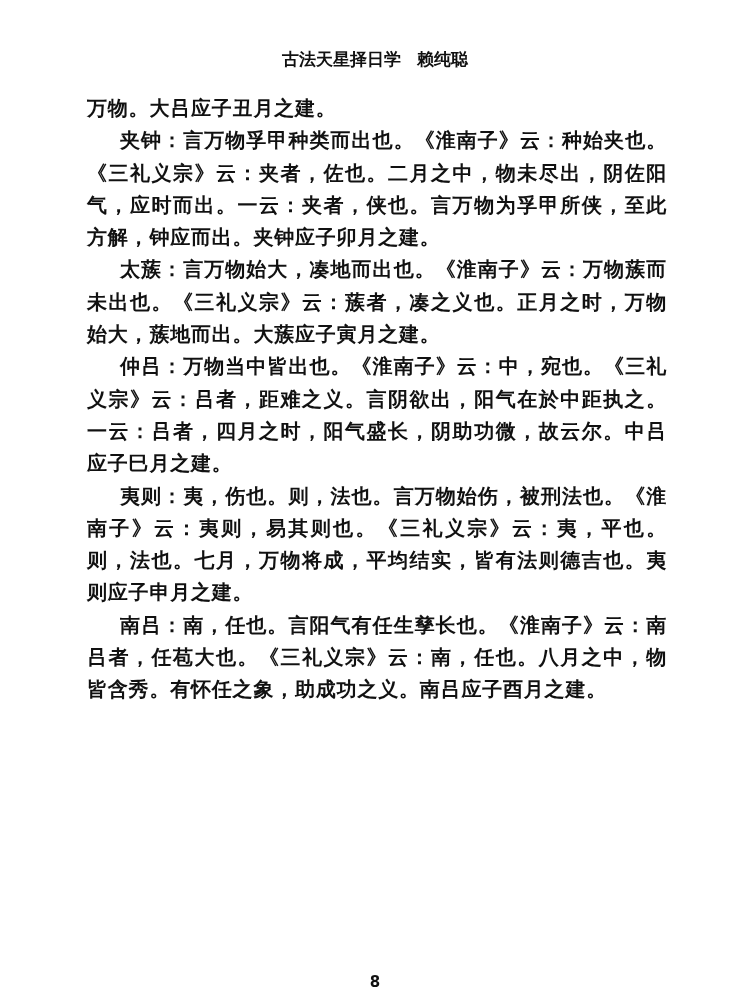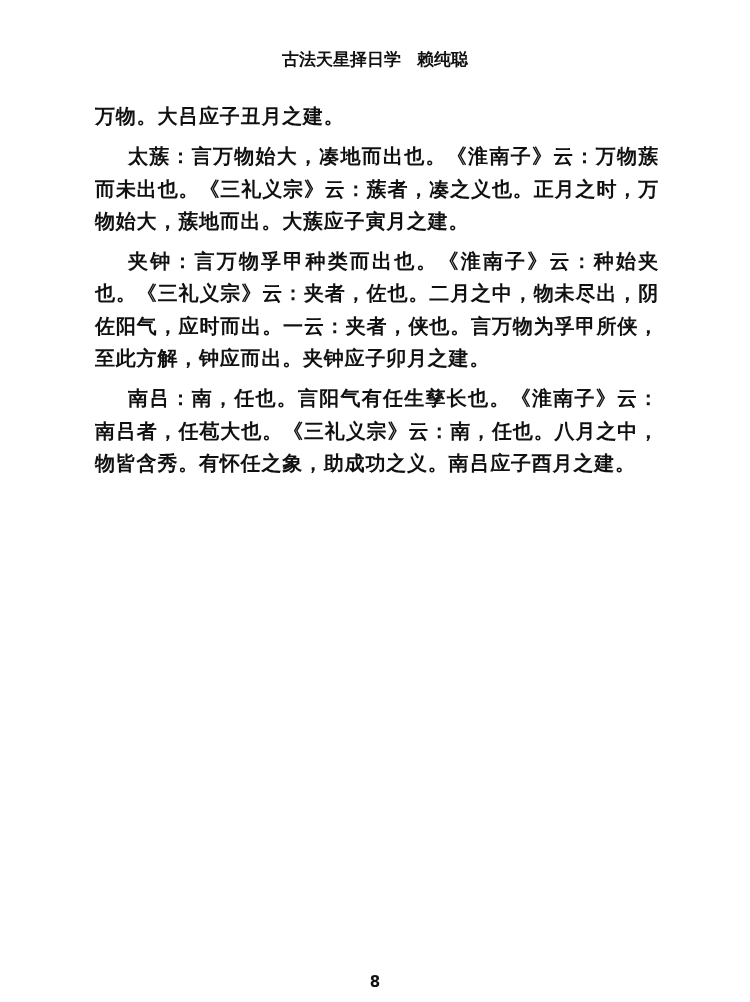"万物。大吕应子丑月之建。" .para { margin: 8px -> 0 }
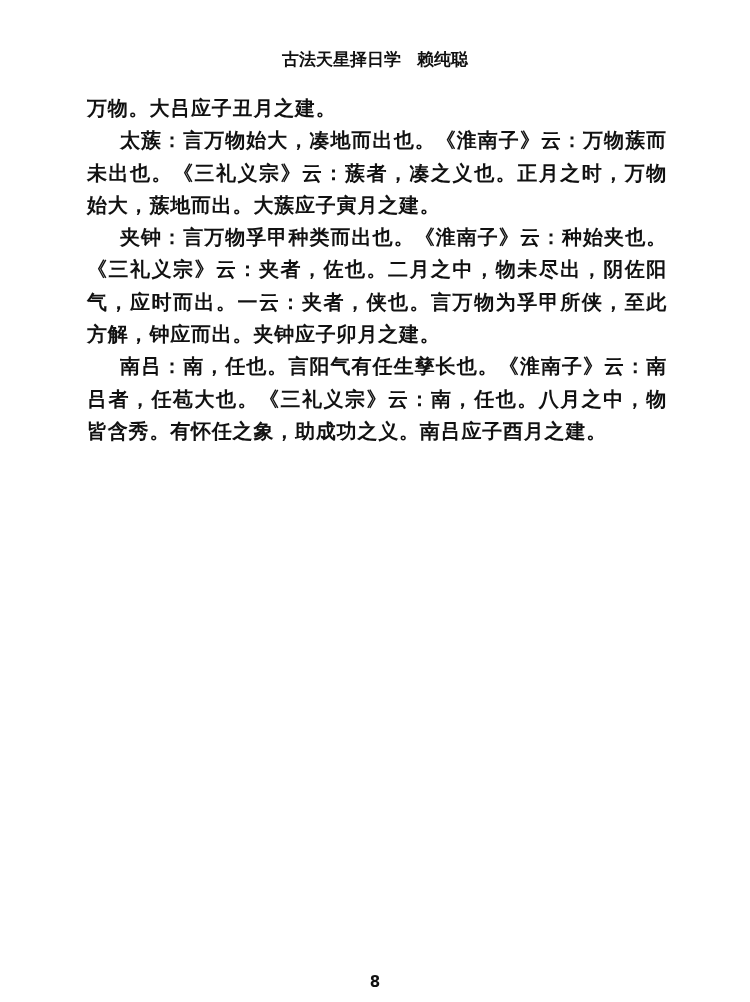"太蔟：言万物始大，凑地而出也。《淮南子》云：万物蔟而未出也。《三礼义宗》云：蔟者" p.para { order: before "夹钟：言万物孚甲种类而出也。《淮南子》云：种始夹也。《三礼义宗》云：夹者，佐也。" -> after "夹钟：言万物孚甲种类而出也。《淮南子》云：种始夹也。《三礼义宗》云：夹者，佐也。" }
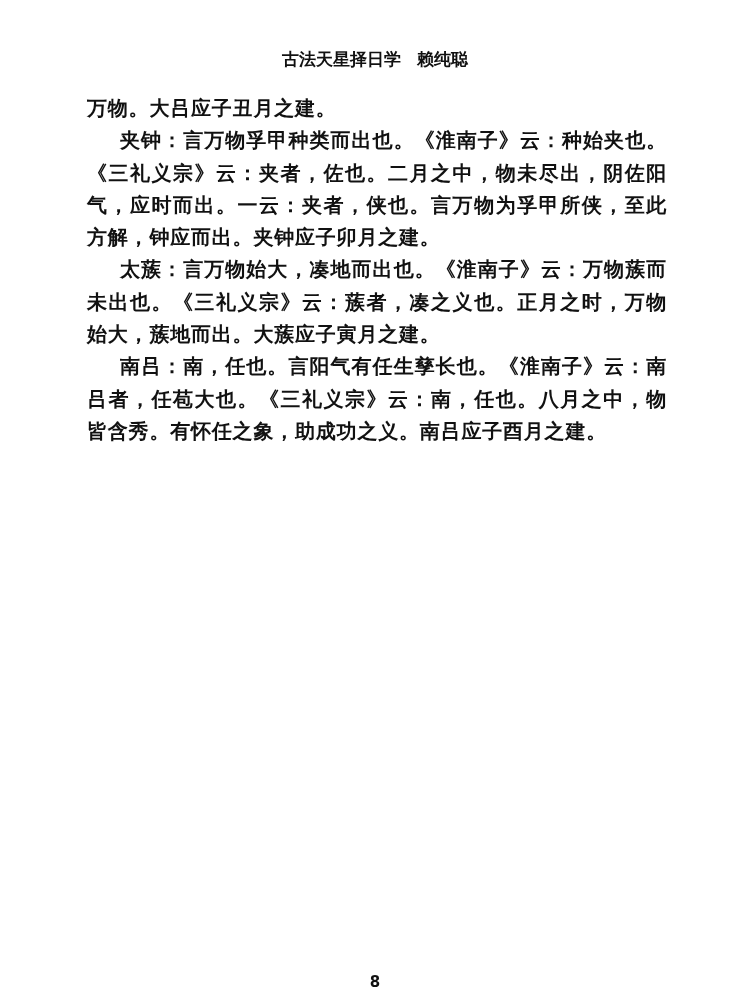"仲吕：万物当中皆出也。《淮南子》云：中，宛也。《三礼义宗》云：吕者，距难之义。言" p.para { html: none -> <p><span>仲吕</span><span>：万物当中皆出也。《淮南子》云：中，宛也。《三礼义宗》云：吕者，距难之义。言阴欲出，阳气在於中距执之。一云：吕者，四月之时，阳气盛长，阴助功微，故云尔。中吕应子巳月之建。</span></p> }
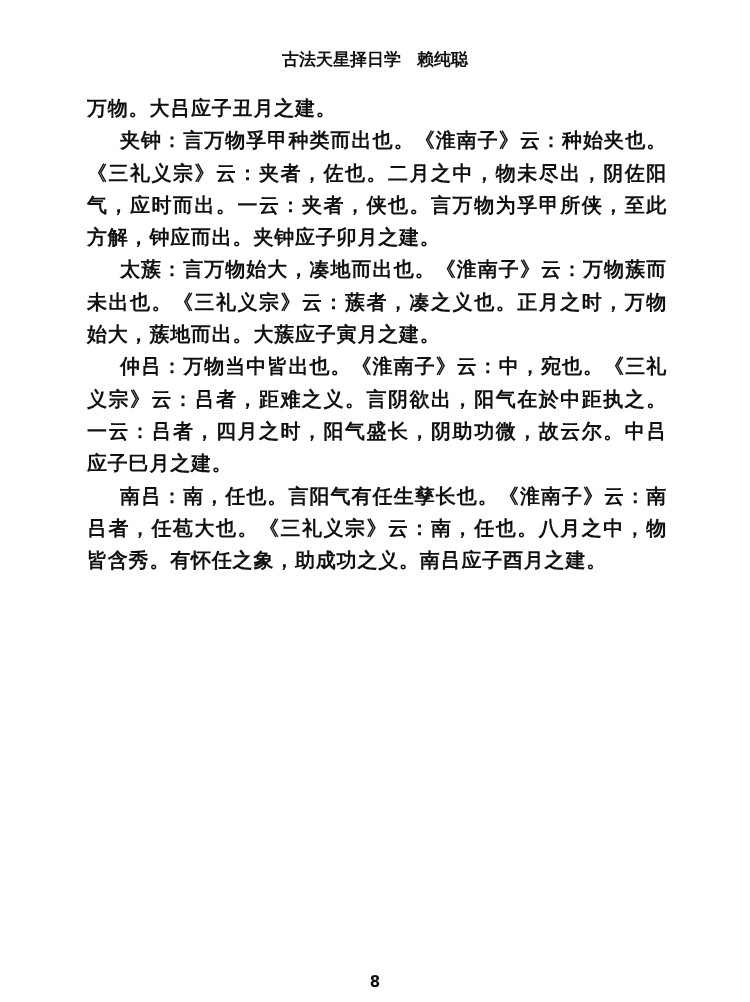"夷则：夷，伤也。则，法也。言万物始伤，被刑法也。《淮南子》云：夷则，易其则也。《" p.para { html: none -> <p><span>夷则</span><span>：夷，伤也。则，法也。言万物始伤，被刑法也。《淮南子》云：夷则，易其则也。《三礼义宗》云：夷，平也。则，法也。七月，万物将成，平均结实，皆有法则德吉也。夷则应子申月之建。</span></p> }
